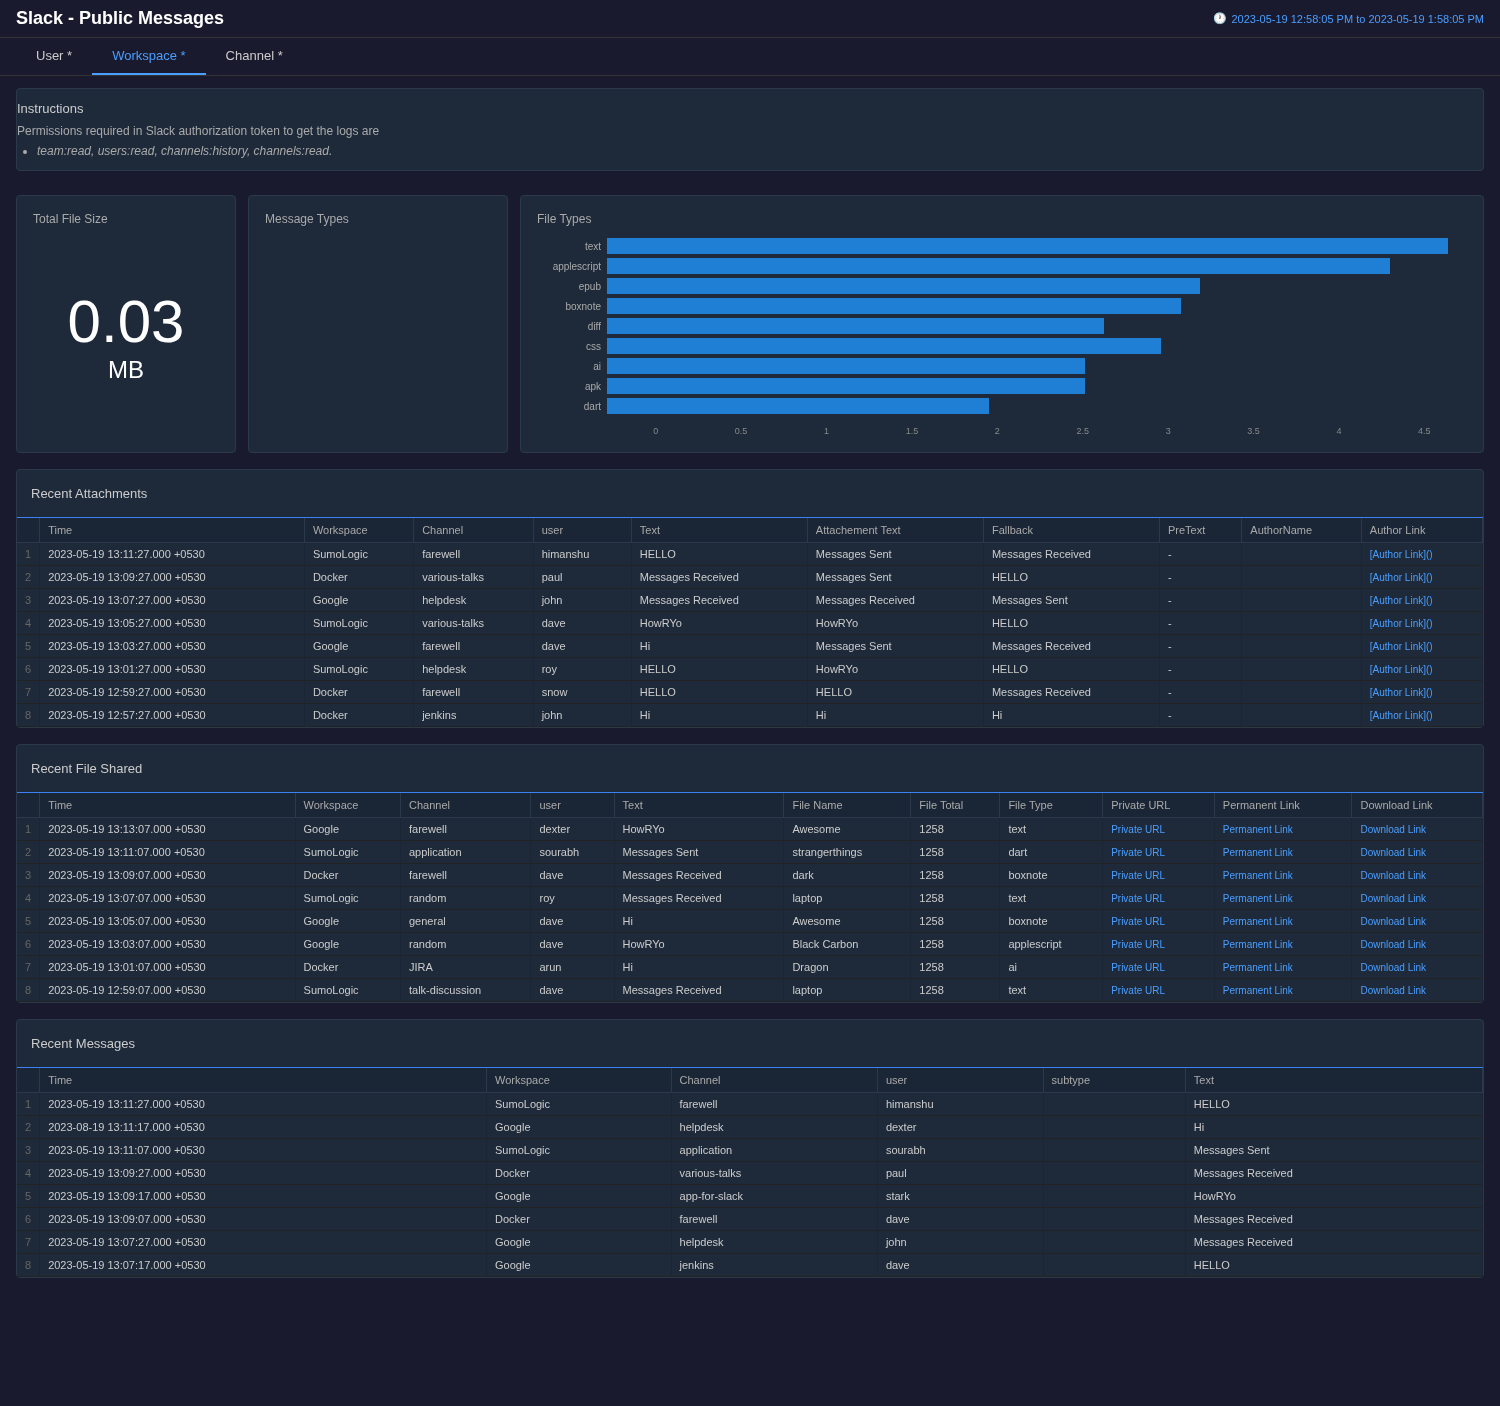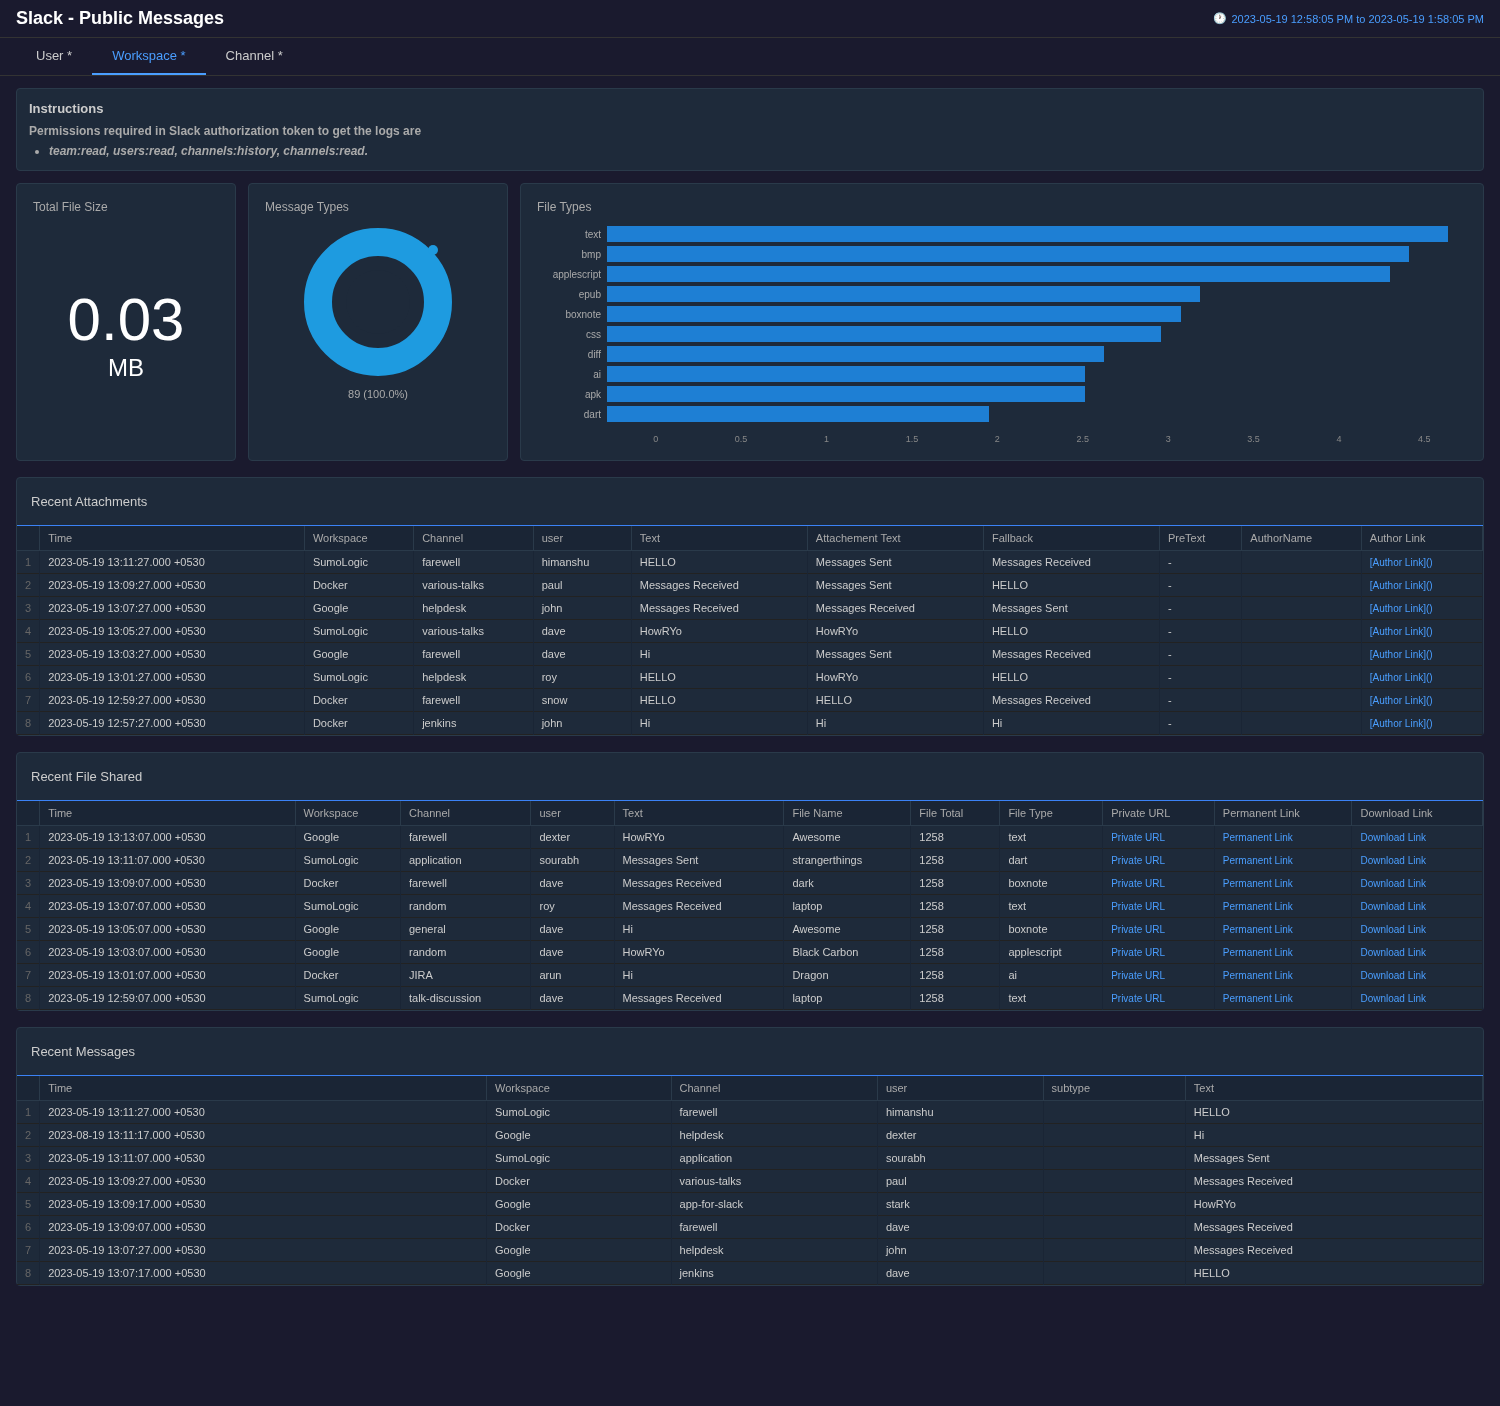"Instructions" .instructions-box { font-weight: bold -> none; margin-bottom: 12px -> 24px; padding: 12px 12px -> 12px 0 }
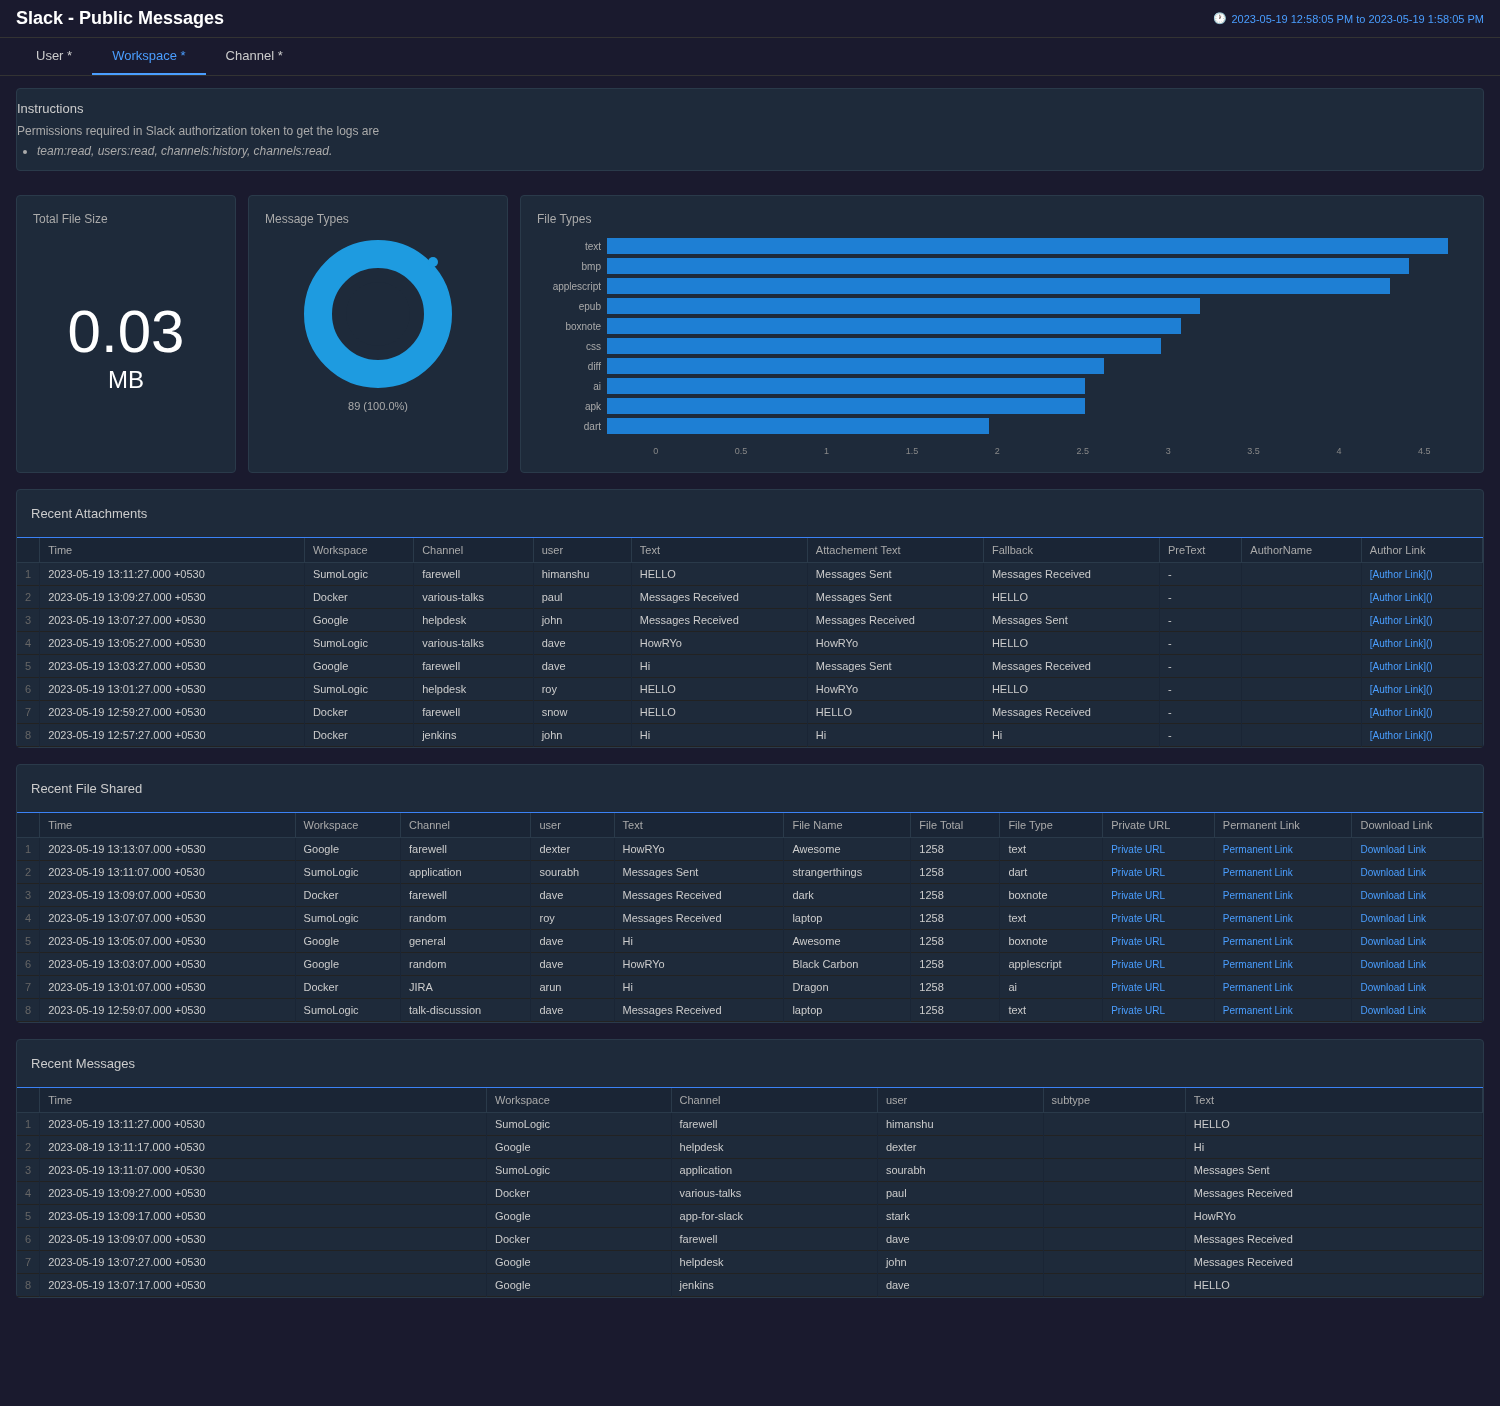"bmp" div.bar-row { html: <div> <div>bmp</div> <div> <div></div> </div> </div> -> none }
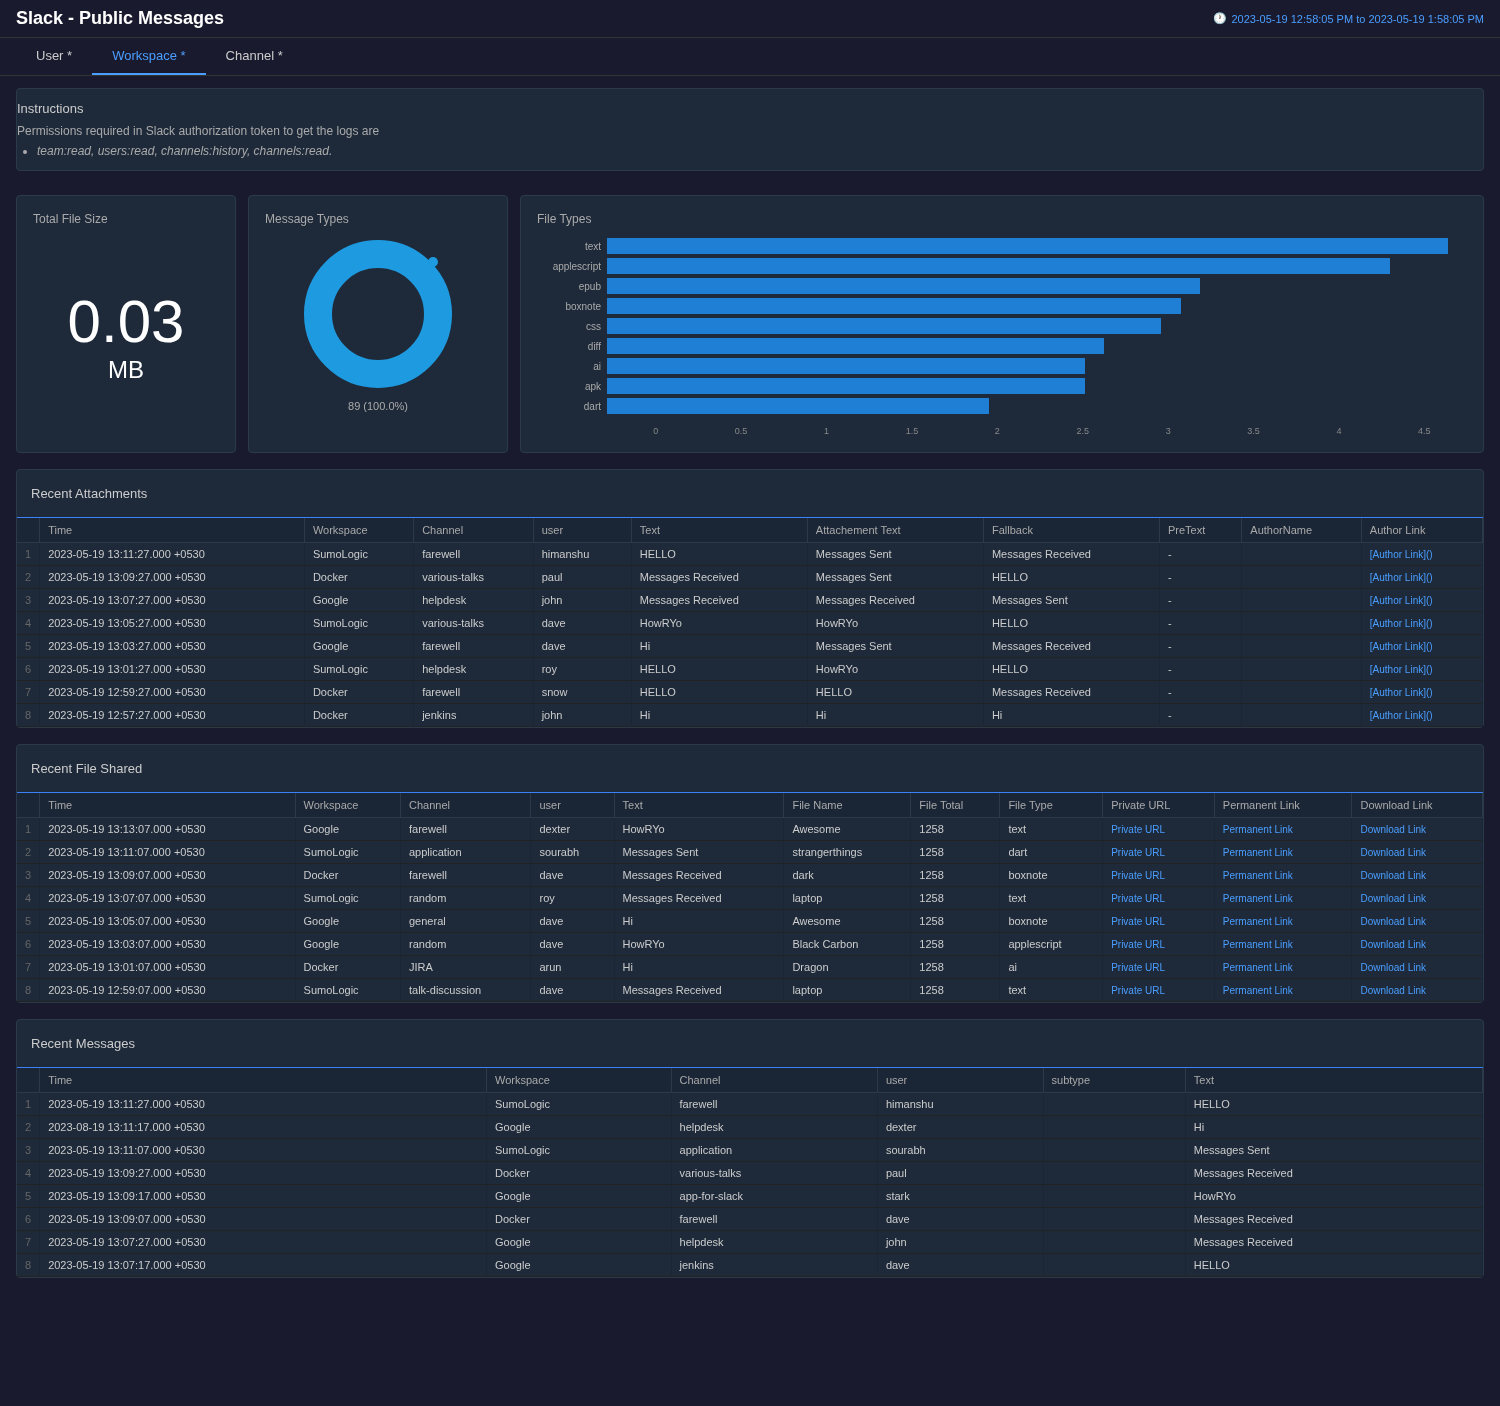"css" div.bar-row { order: before "diff" -> after "diff" }
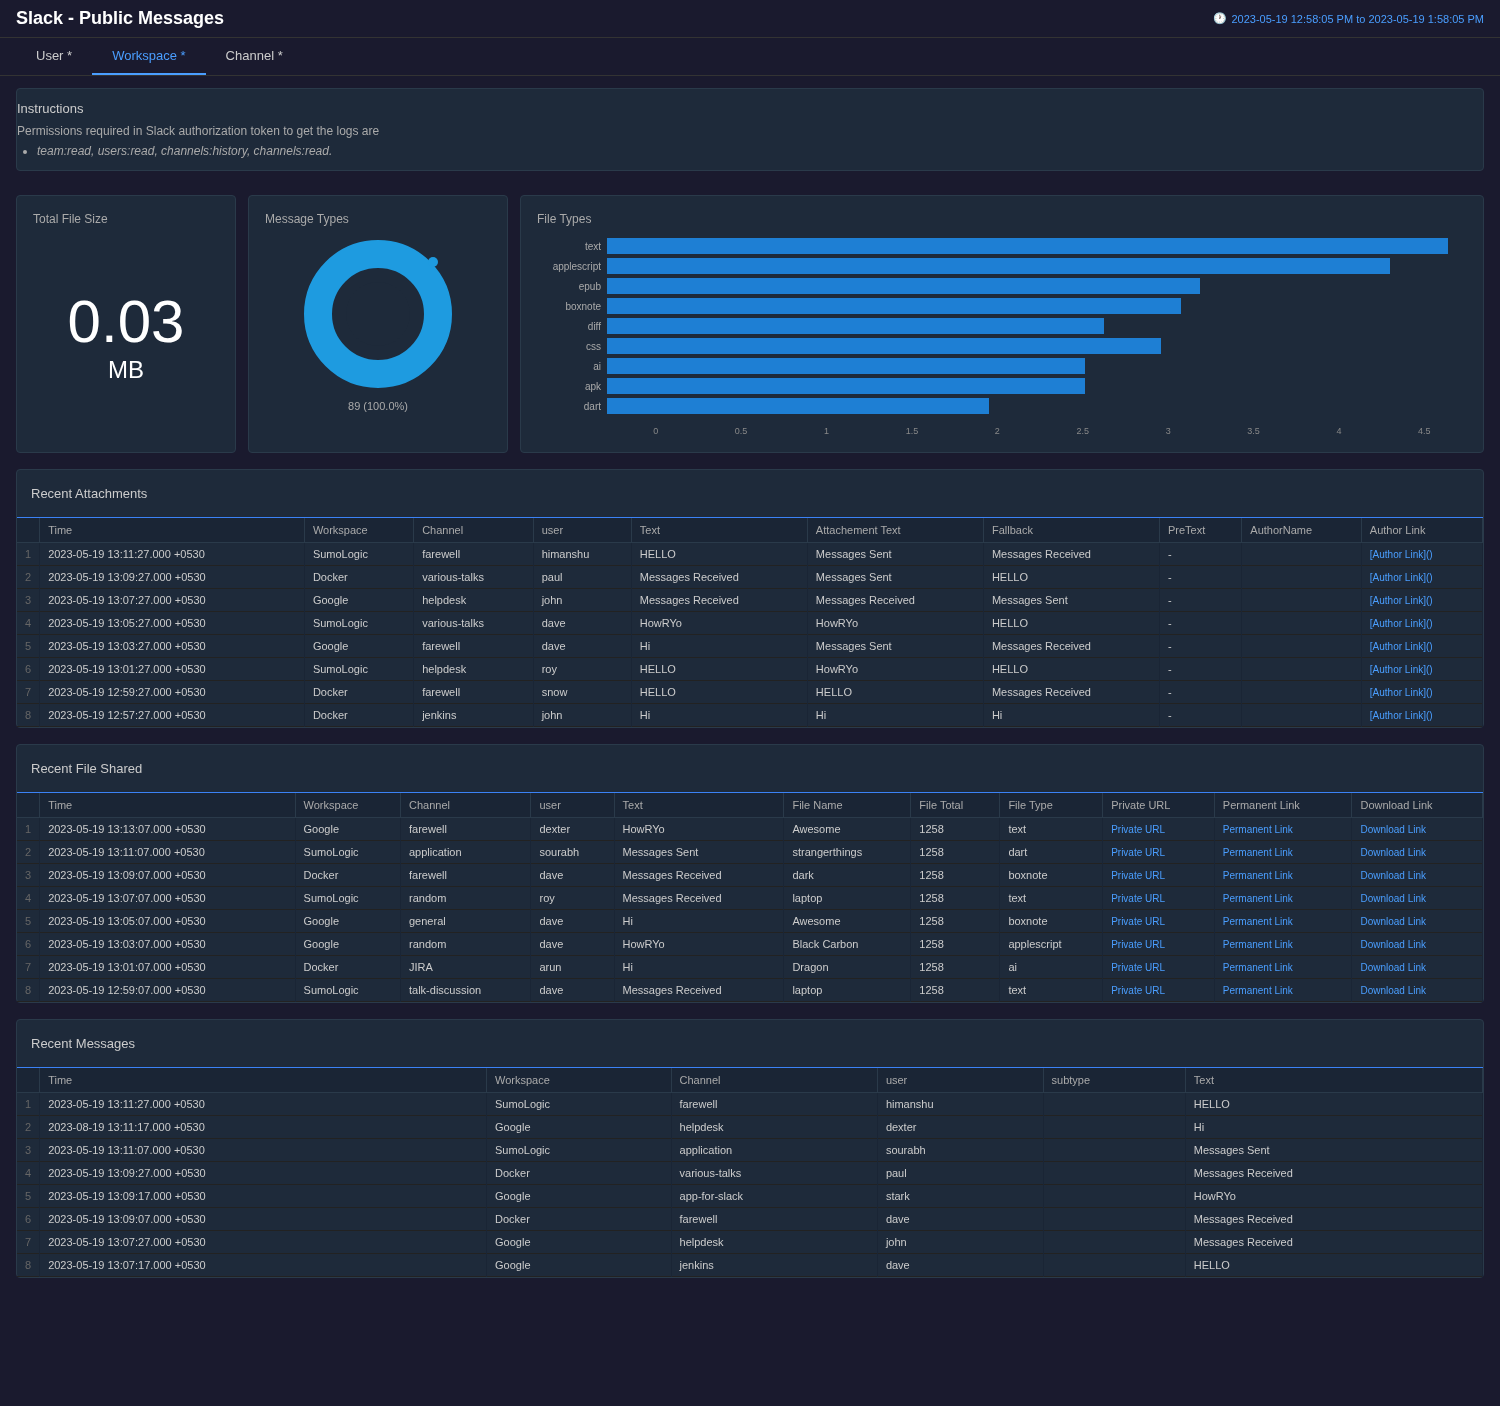"89 (100.0%)" div.donut-container { html: <div> <svg> <circle></circle> <circle></circle> <circle></circle> </svg> <div>89 (100.0%)</div> </div> -> none }
